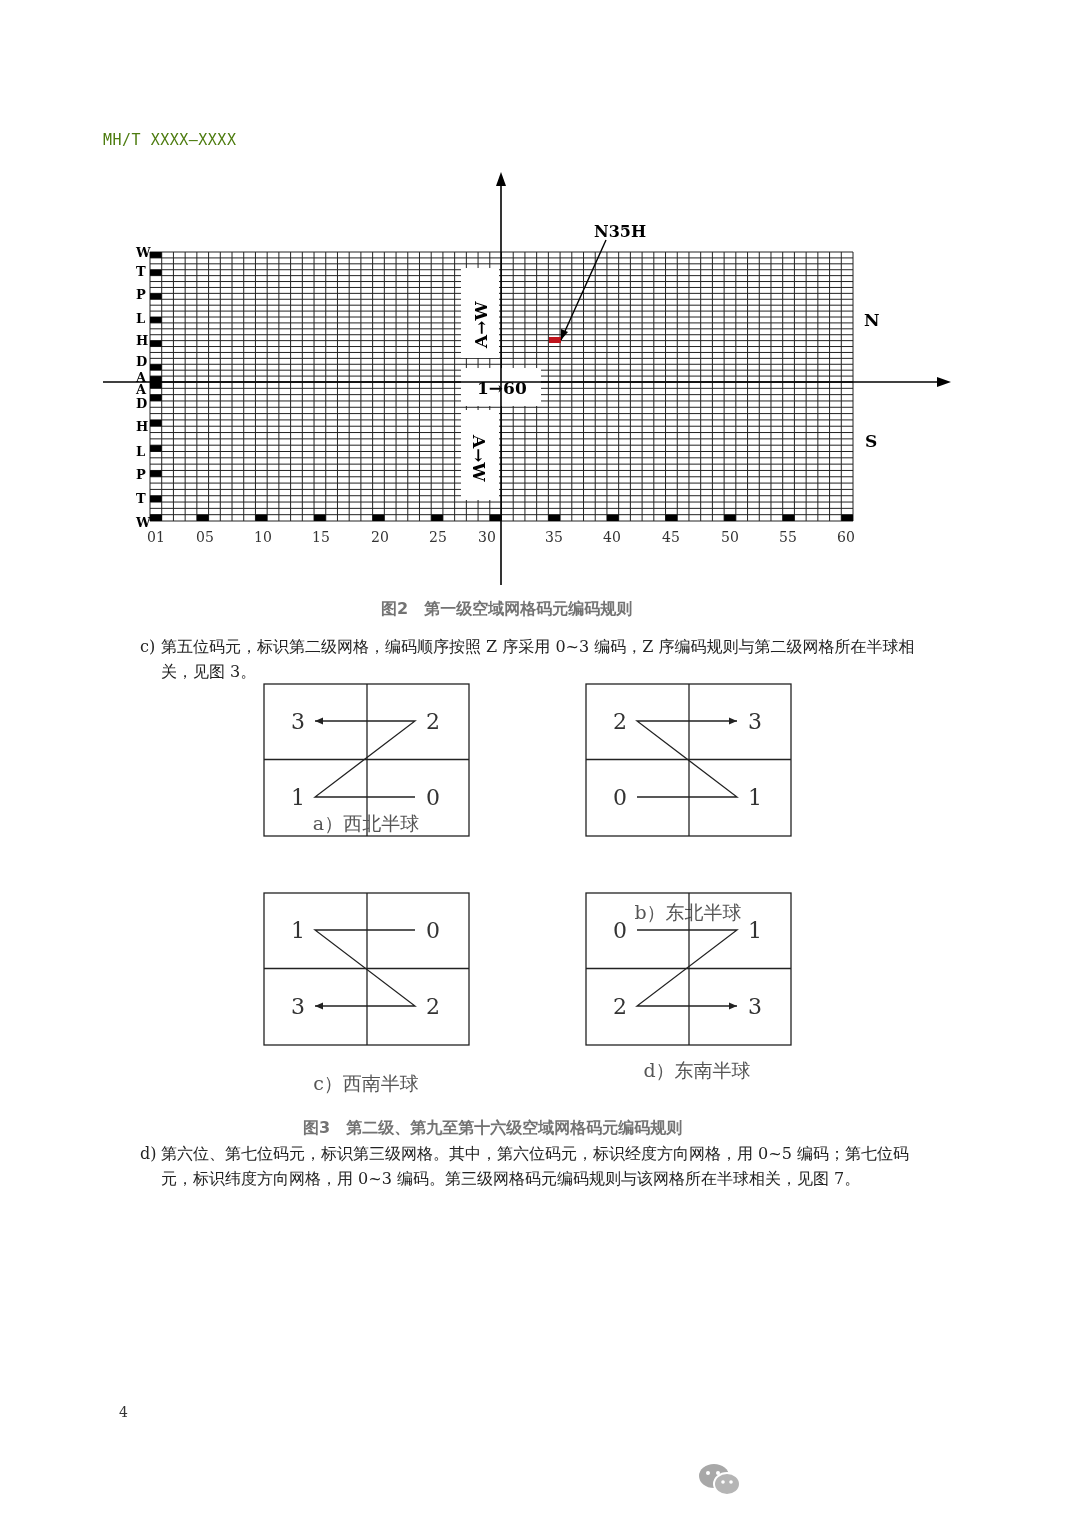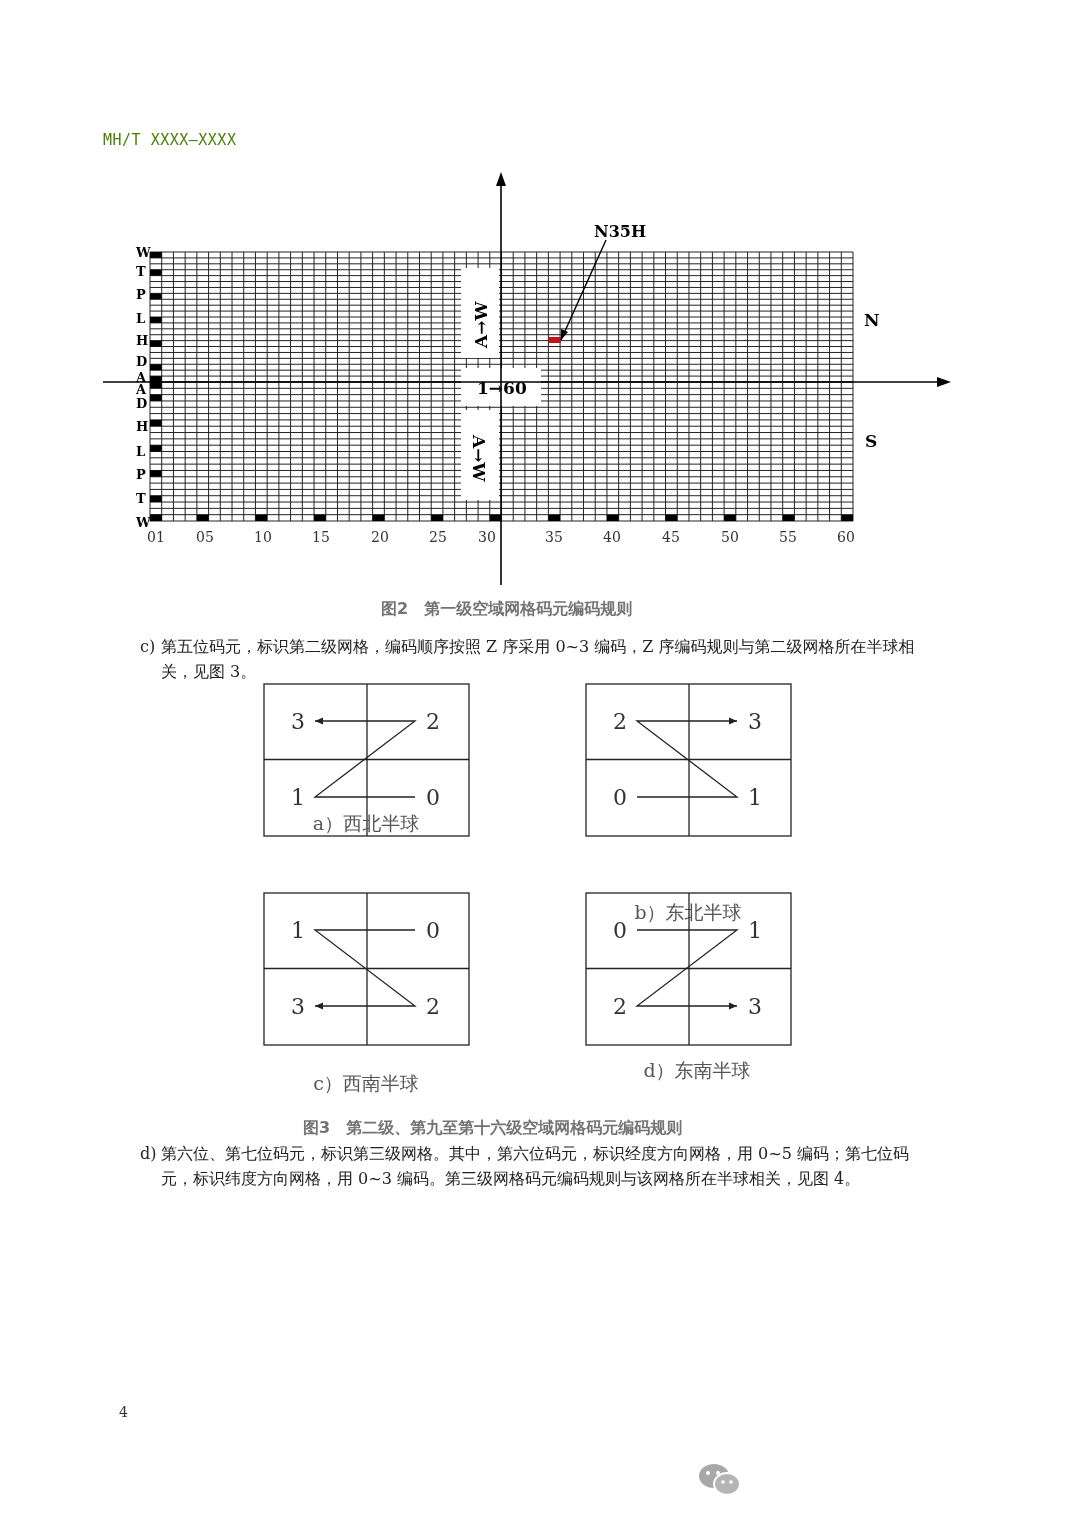"第六位、第七位码元，标识第三级网格。其中，第六位码元，标识经度方向网格，用" span.body { text: 4 -> 7 }
